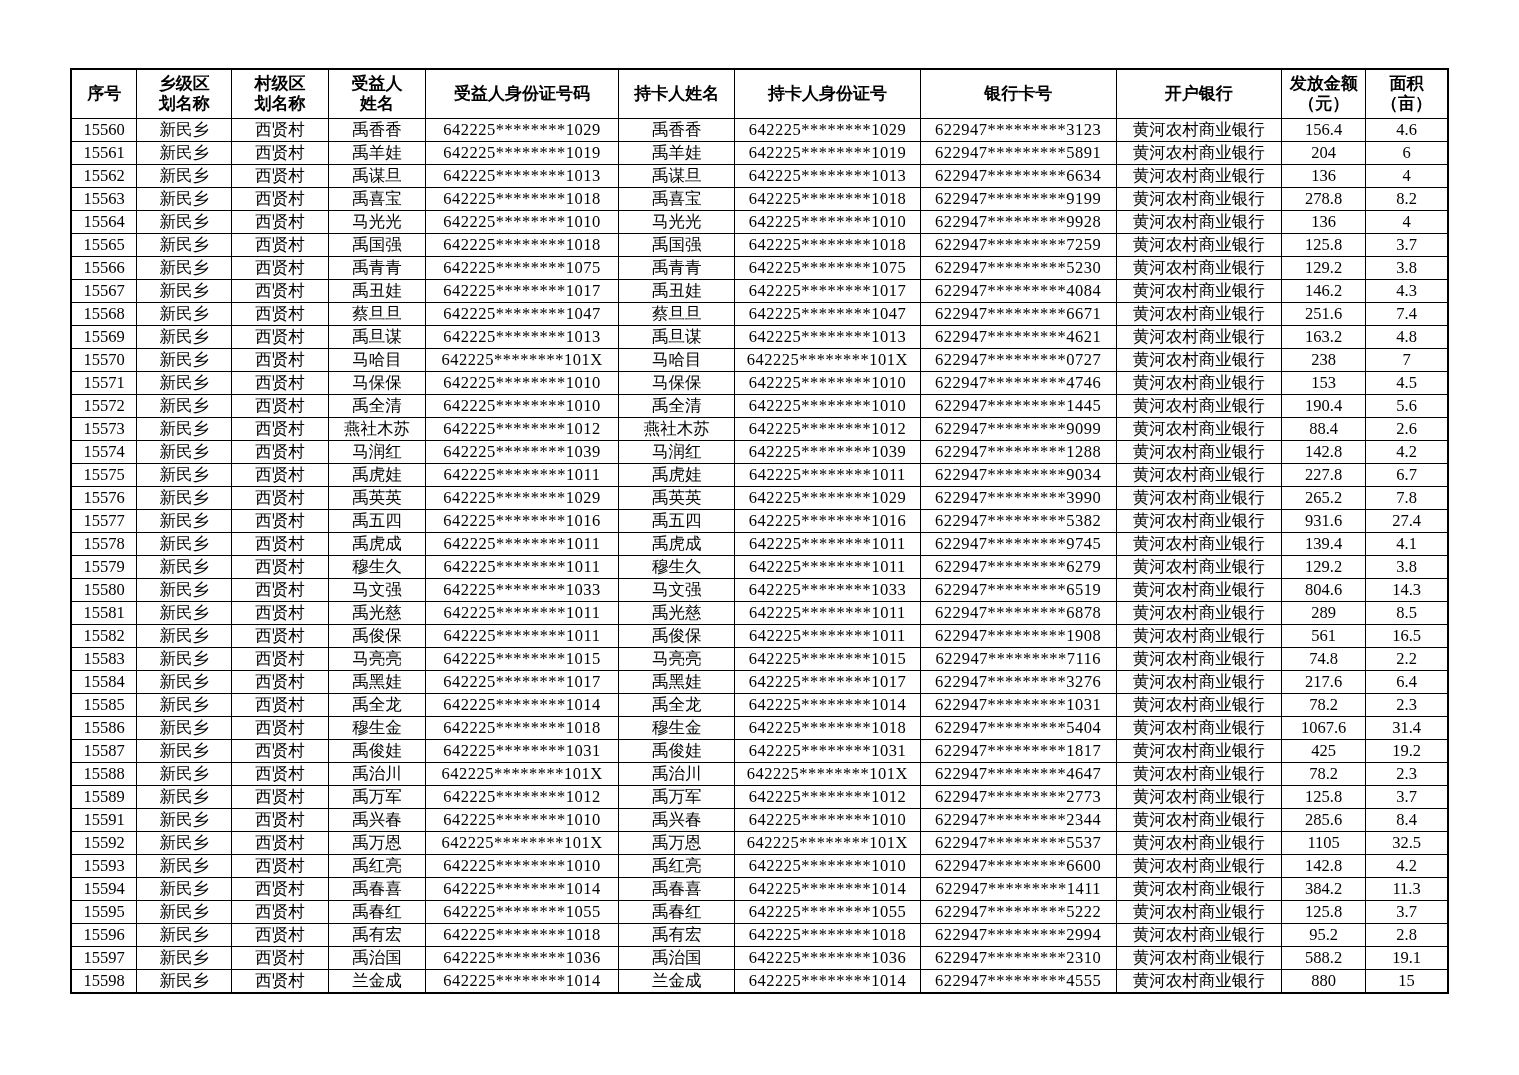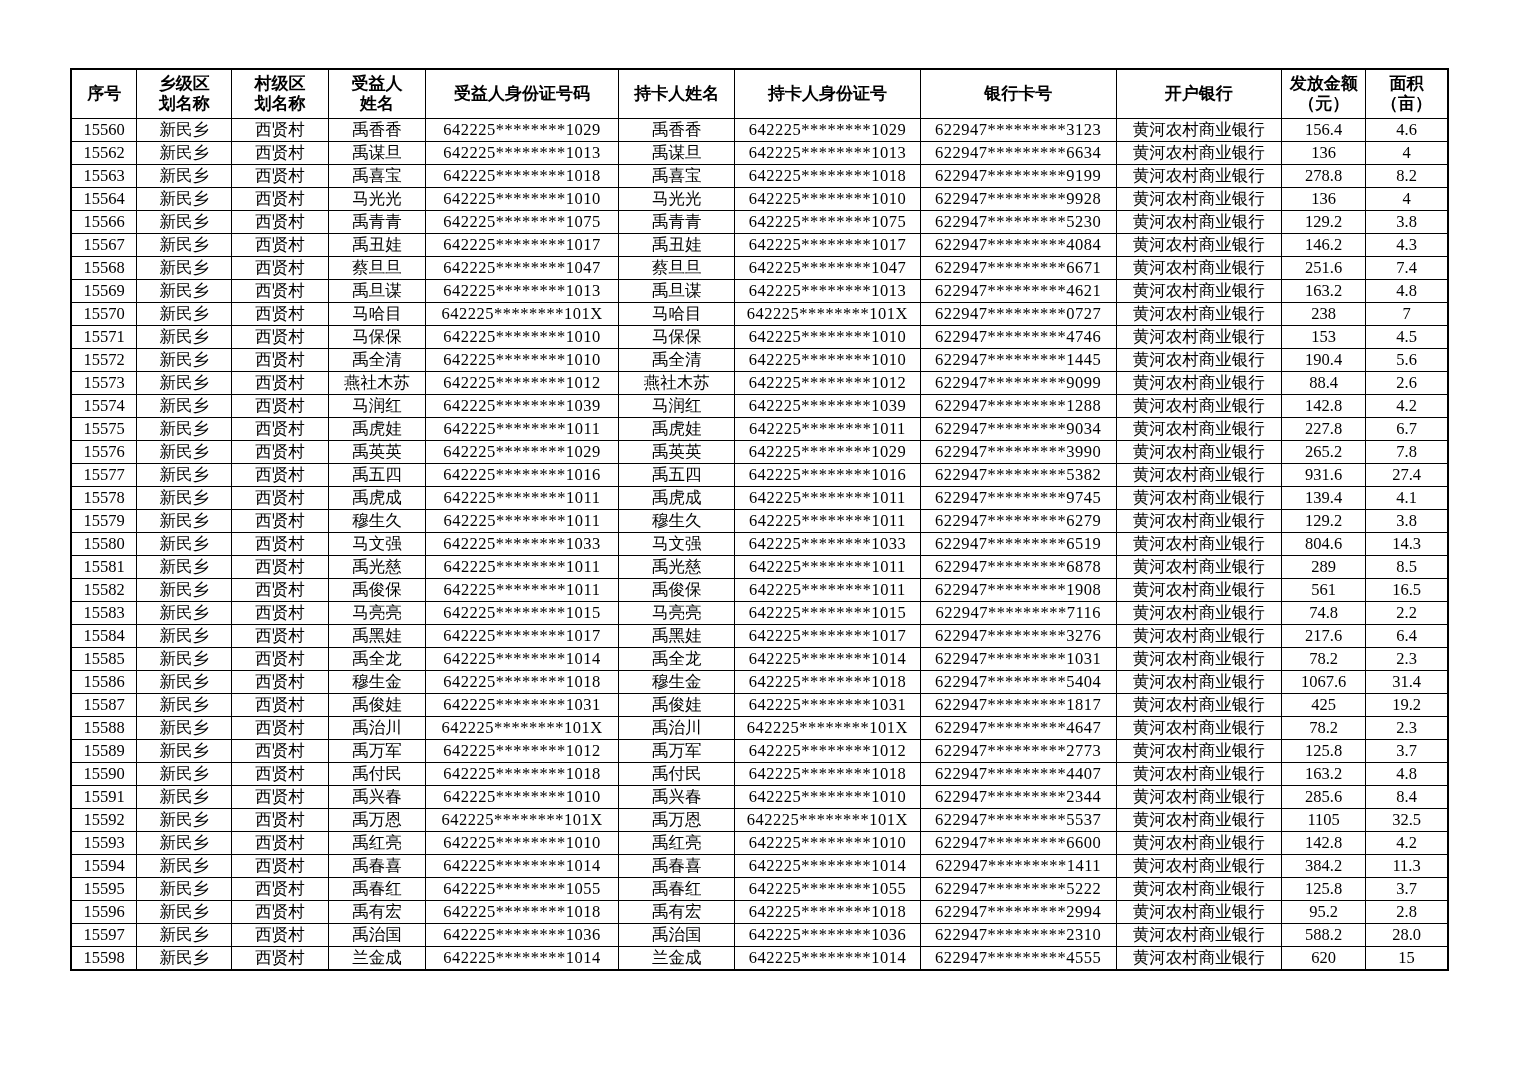"15561" tr { html: none -> <tr> <td>15561</td> <td>新民乡</td> <td>西贤村</td> <td>禹羊娃</td> <td>642225********1019</td> <td>禹羊娃</td> <td>642225********1019</td> <td>622947*********5891</td> <td>黄河农村商业银行</td> <td>204</td> <td>6</td> </tr> }
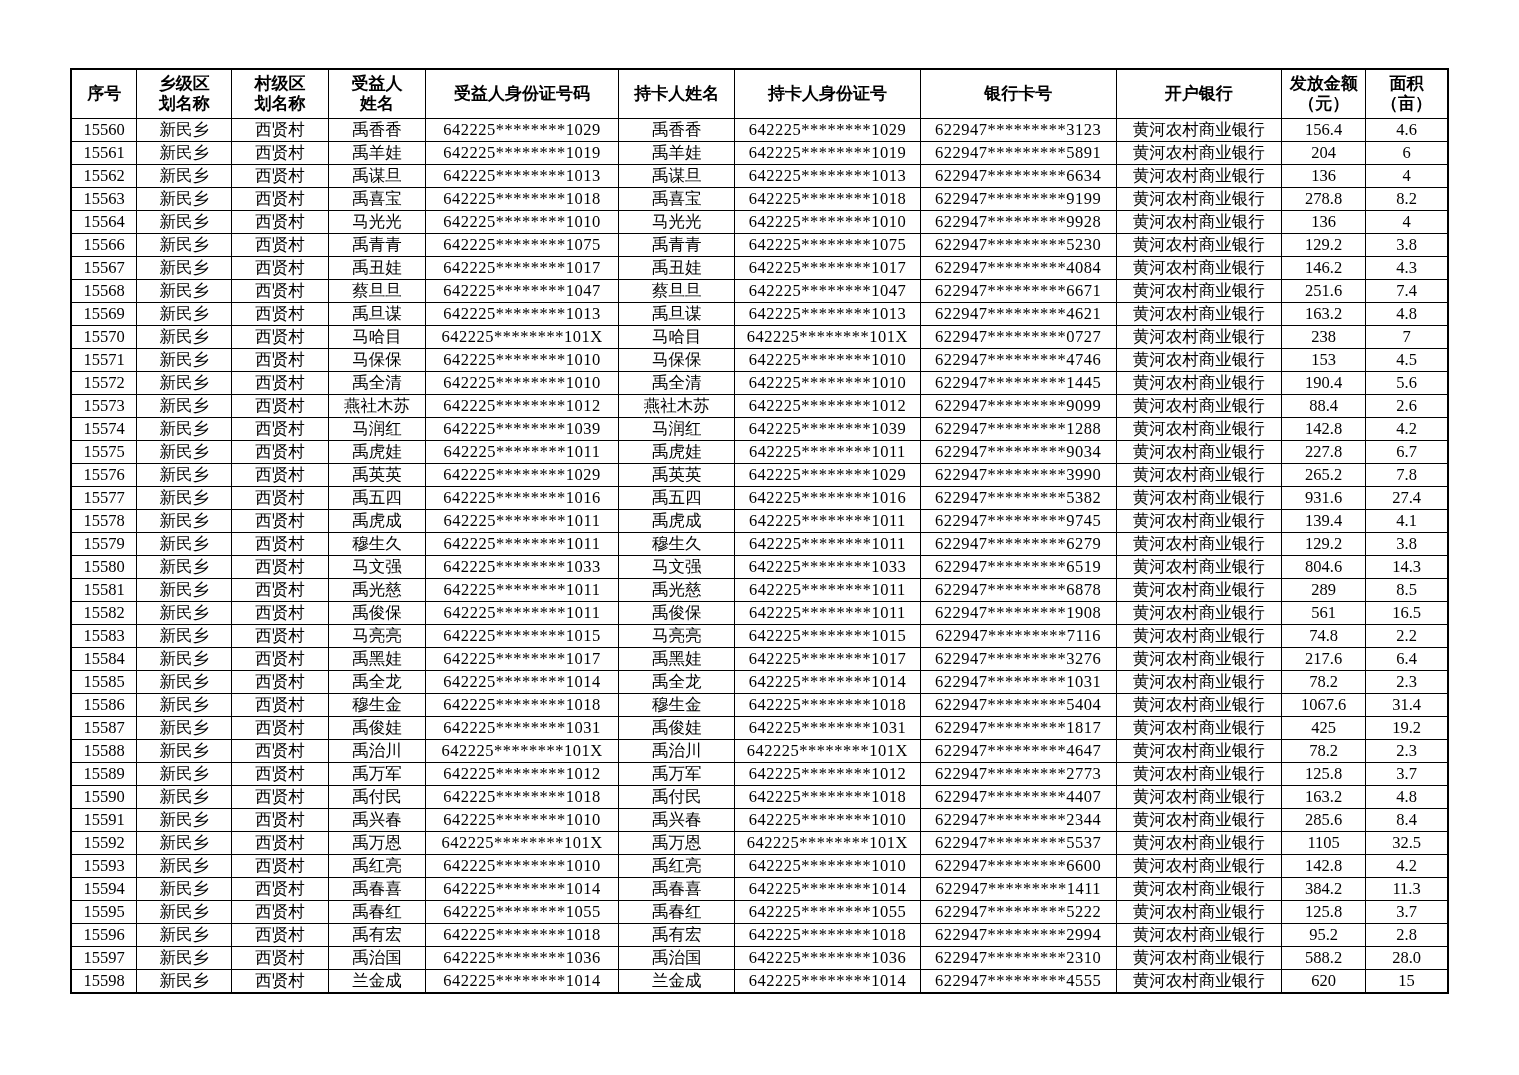"15565" tr { html: none -> <tr> <td>15565</td> <td>新民乡</td> <td>西贤村</td> <td>禹国强</td> <td>642225********1018</td> <td>禹国强</td> <td>642225********1018</td> <td>622947*********7259</td> <td>黄河农村商业银行</td> <td>125.8</td> <td>3.7</td> </tr> }
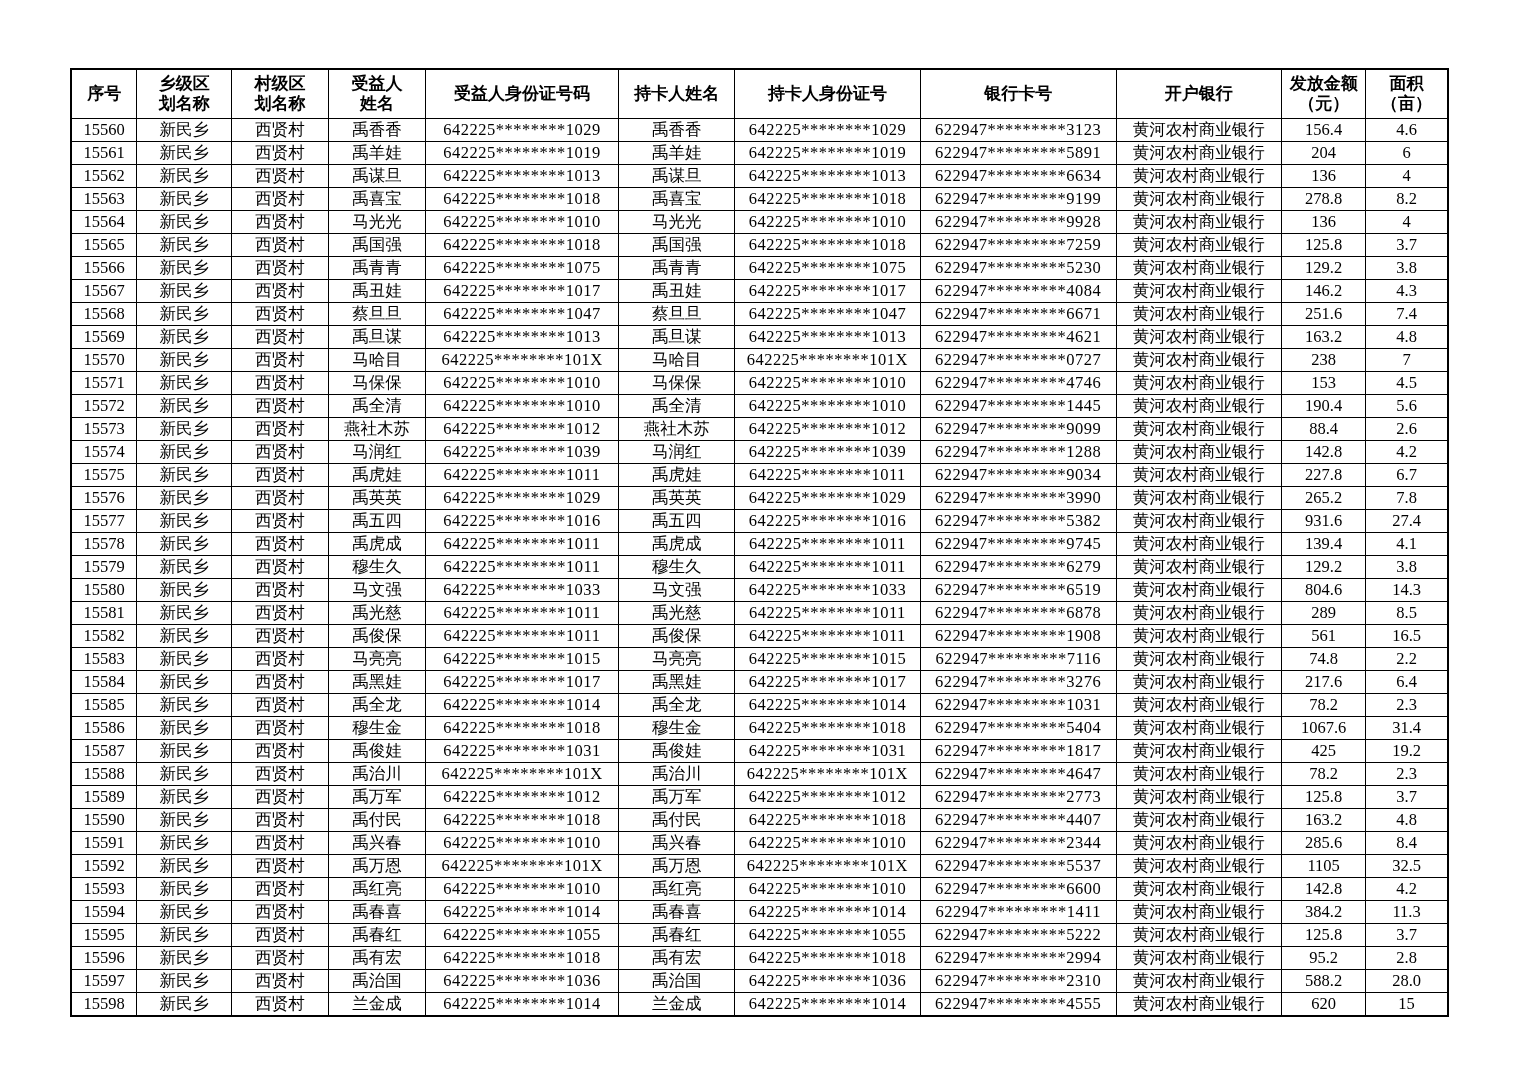"15590" tr { html: <tr> <td>15590</td> <td>新民乡</td> <td>西贤村</td> <td>禹付民</td> <td>642225********1018</td> <td>禹付民</td> <td>642225********1018</td> <td>622947*********4407</td> <td>黄河农村商业银行</td> <td>163.2</td> <td>4.8</td> </tr> -> none }
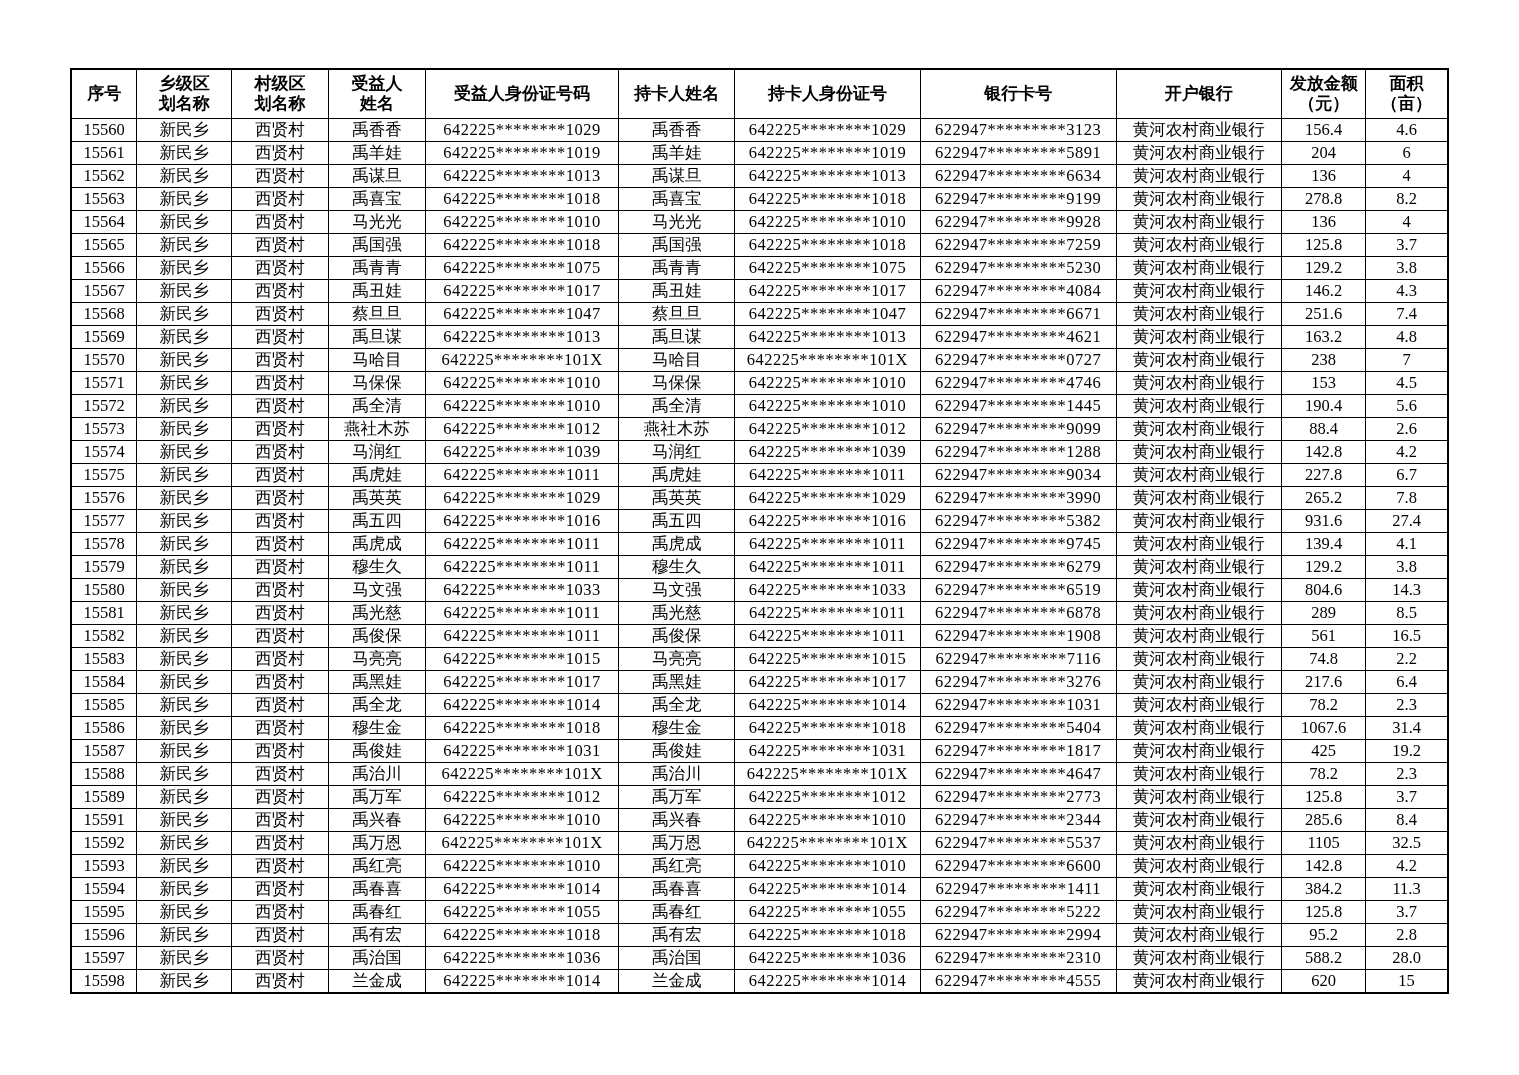"28.0" td.num { text: 28.0 -> 19.1 }
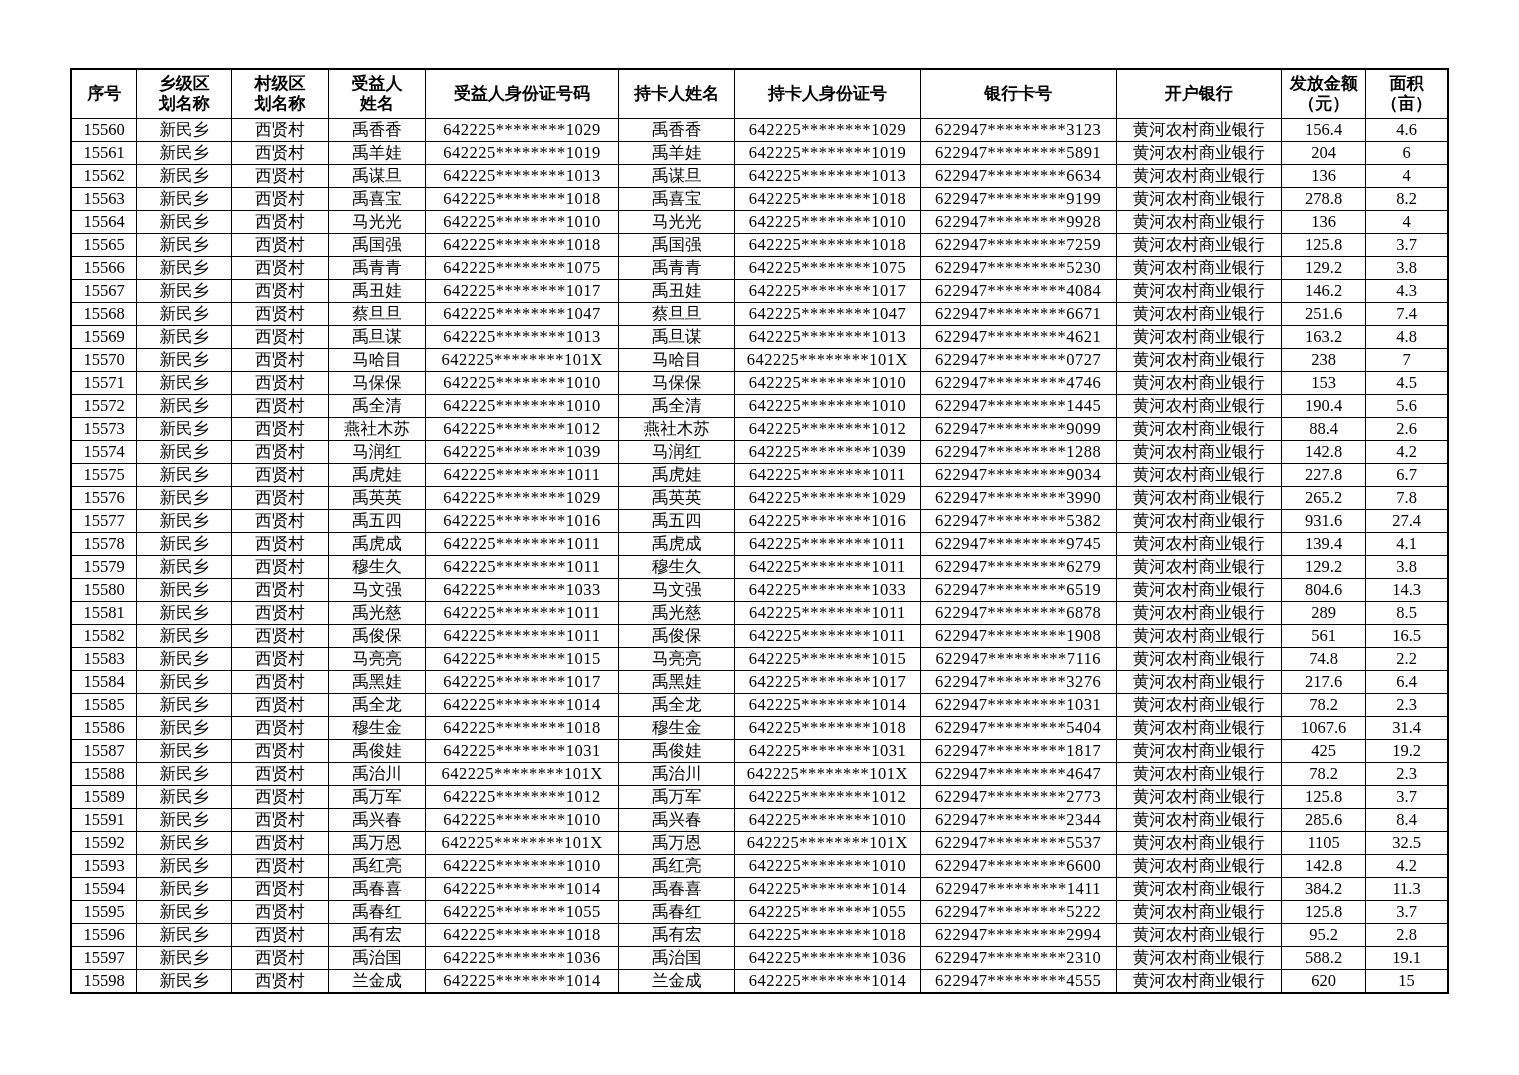"620" td.num { text: 620 -> 880 }
